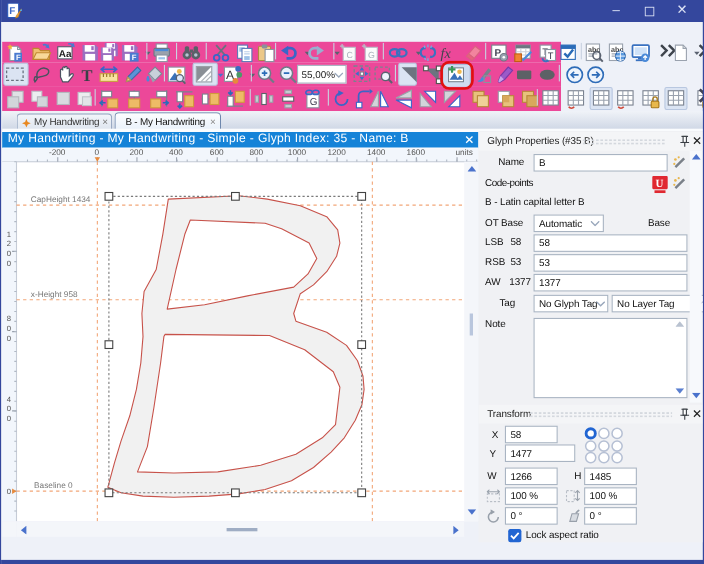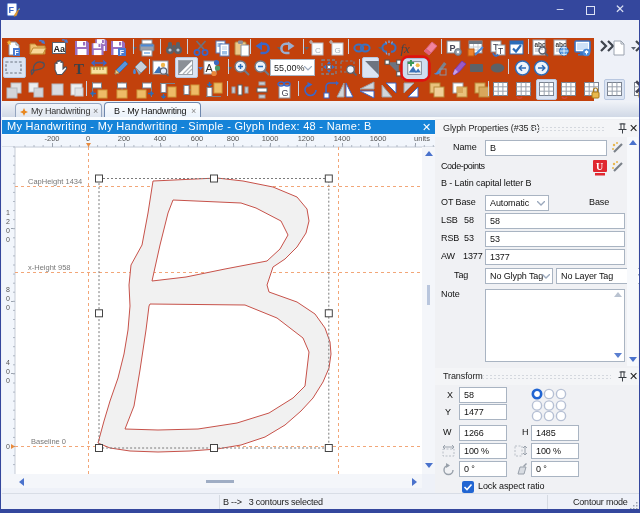"Aa" .tbrow { background: #c2410c -> #ec4899; width: 592px -> 508px }
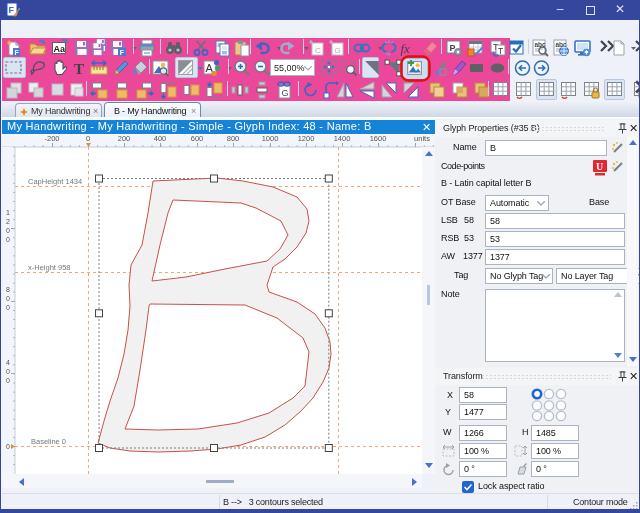"My Handwriting - My Handwriting" span { text: 48 -> 35 }
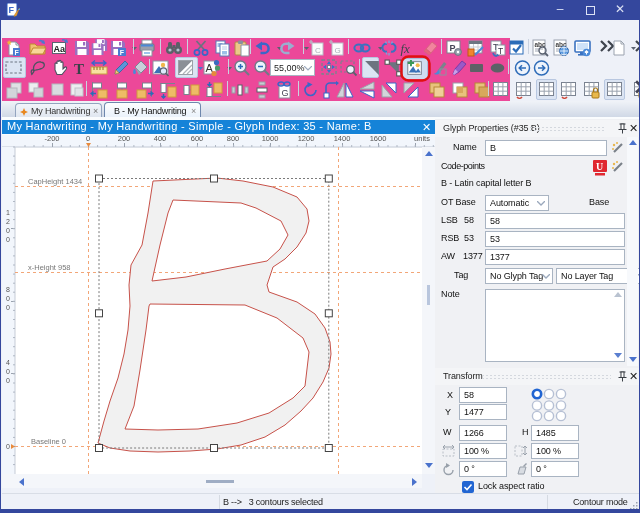"1477" div.inp { width: 48px -> 64px }
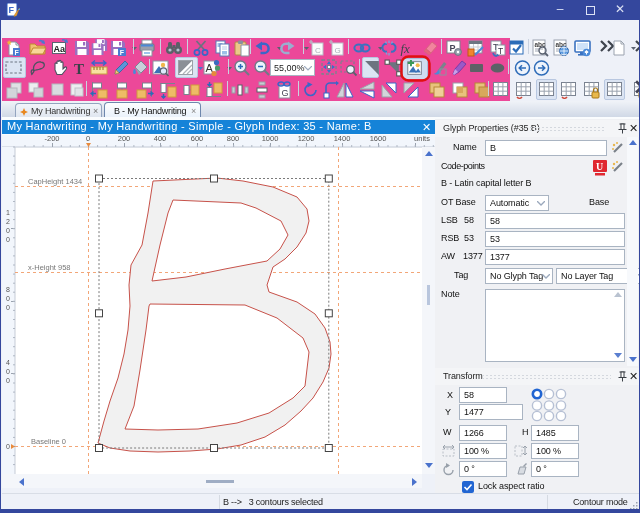"B --> 3 contours selected" div.statusbar { html: <div> <div></div> <span>B --&gt;&nbsp;&nbsp;&nbsp;3 contours selected</span> <div></div> <span>Contour mode</span> <svg> <g> <rect></rect> <rect></rect> <rect></rect> <rect></rect> <rect></rect> <rect></rect> </g> </svg> </div> -> none }
